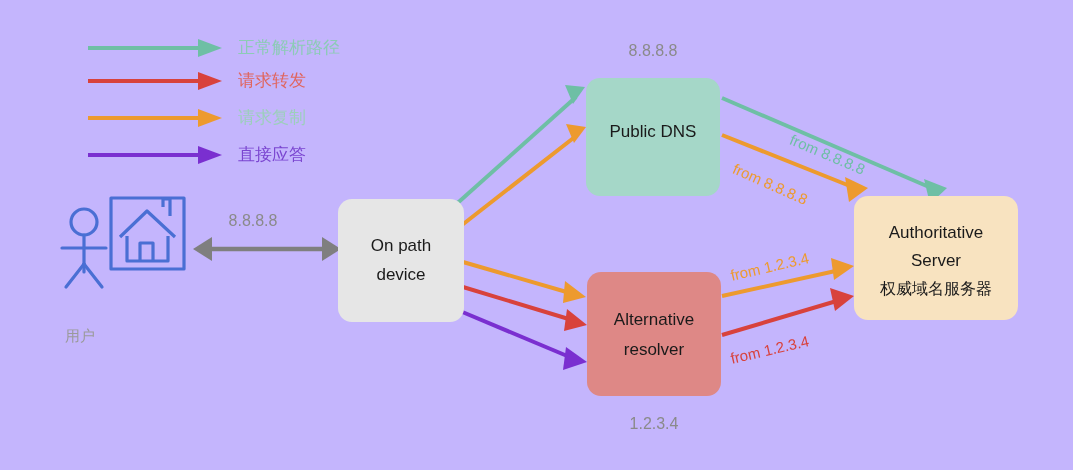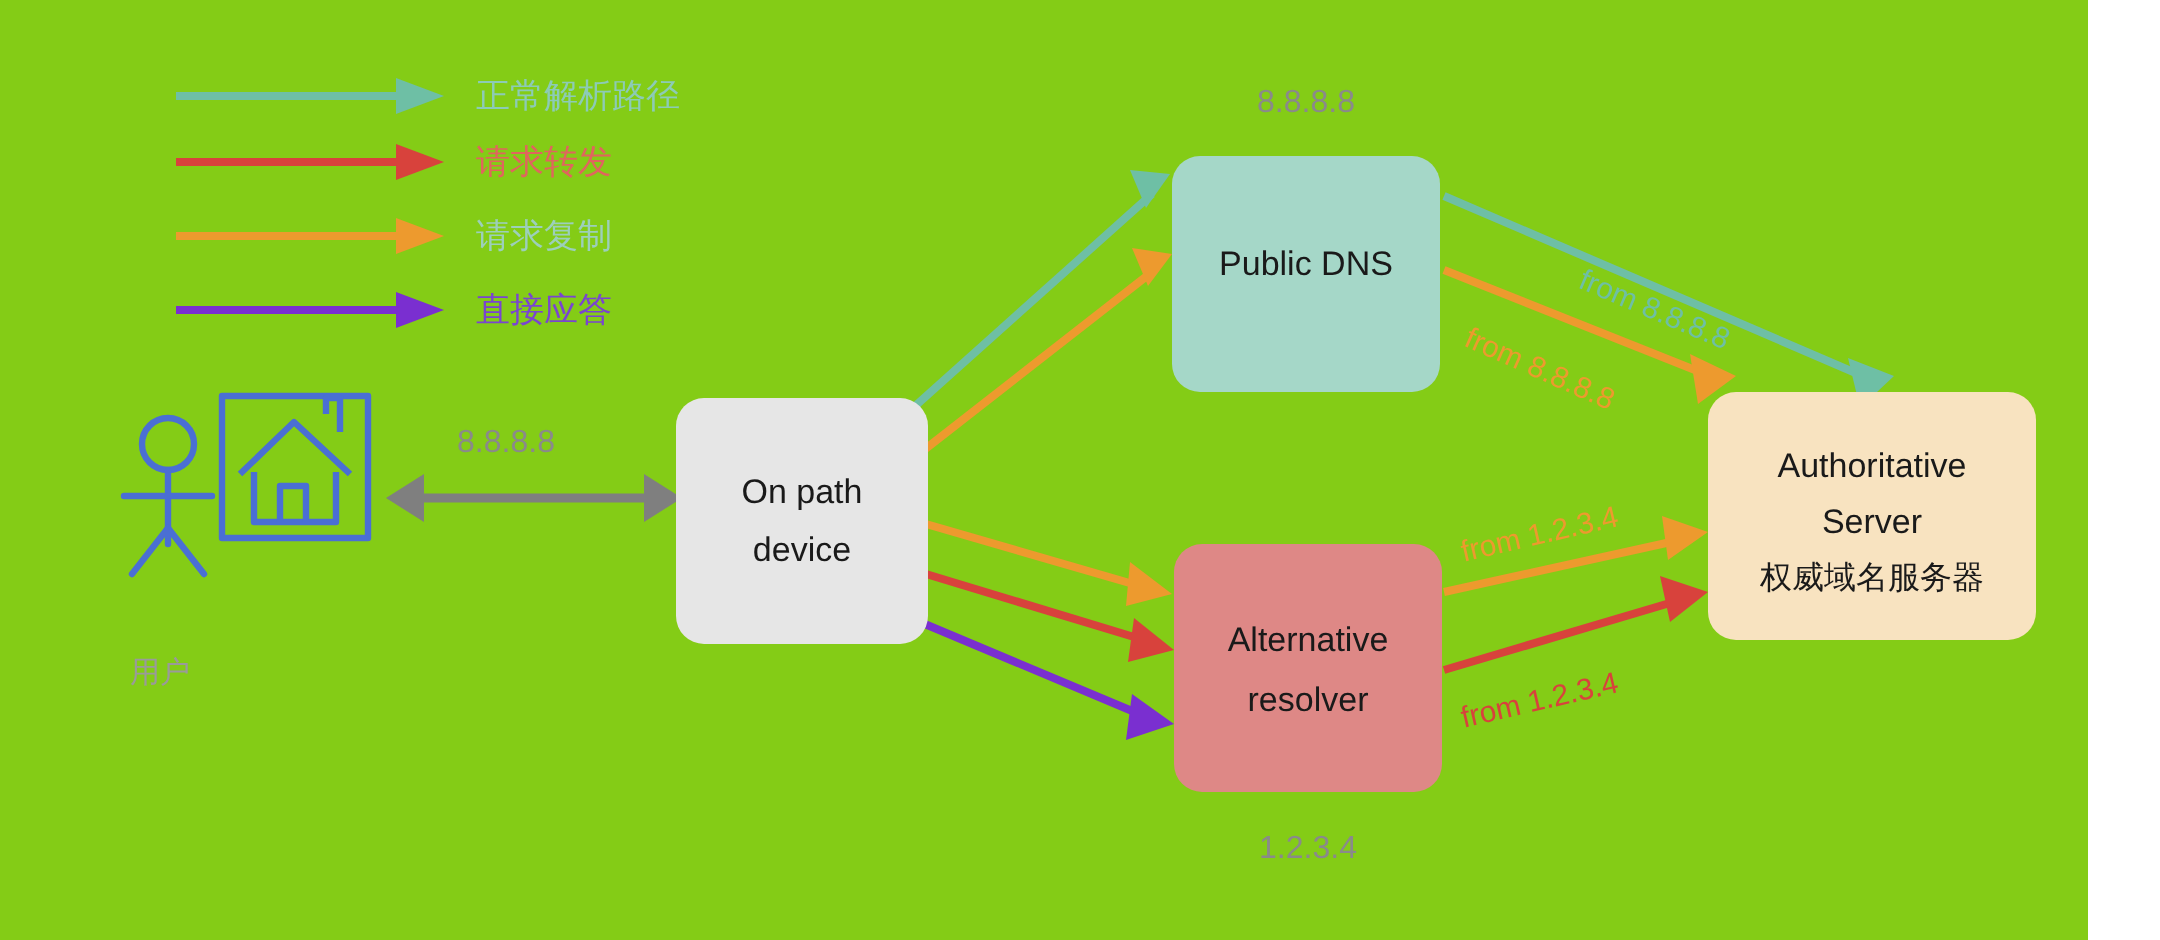"正常解析路径" #canvas { background: #84cc16 -> #c4b5fd; padding-left: none -> 29px }
